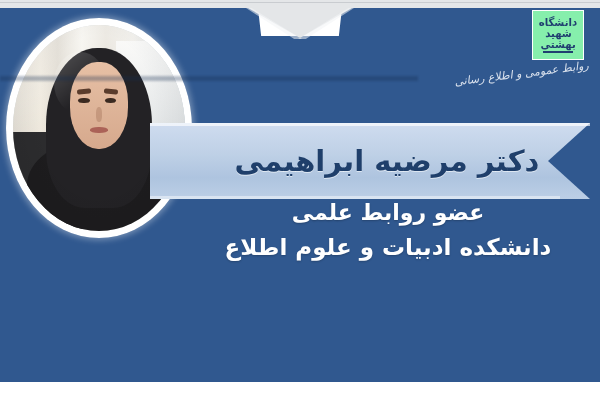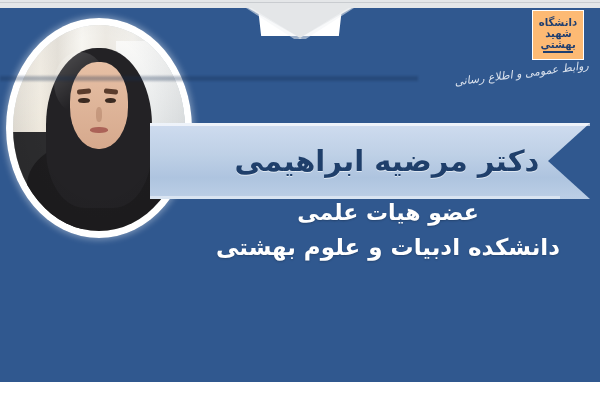"دانشگاه" .logo-mark { background: #fdba74 -> #86efac }
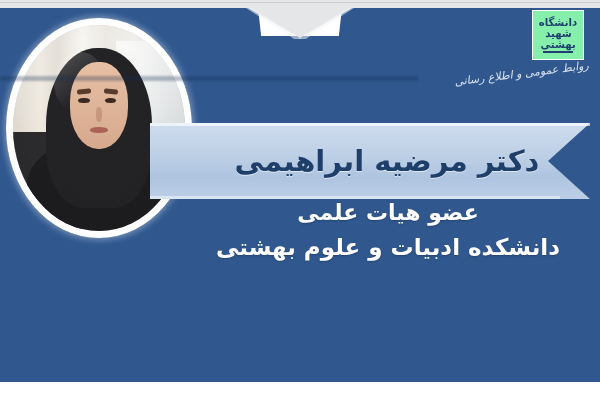"عضو هیات علمی" div.subtitle-line { text: هیات -> روابط }
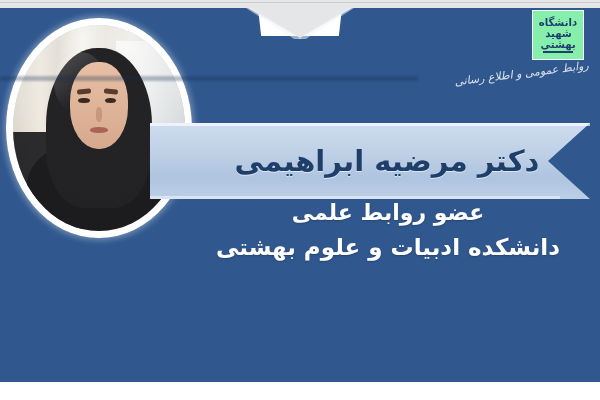"دانشکده ادبیات و علوم بهشتی" div.subtitle-line { text: بهشتی -> اطلاع }
